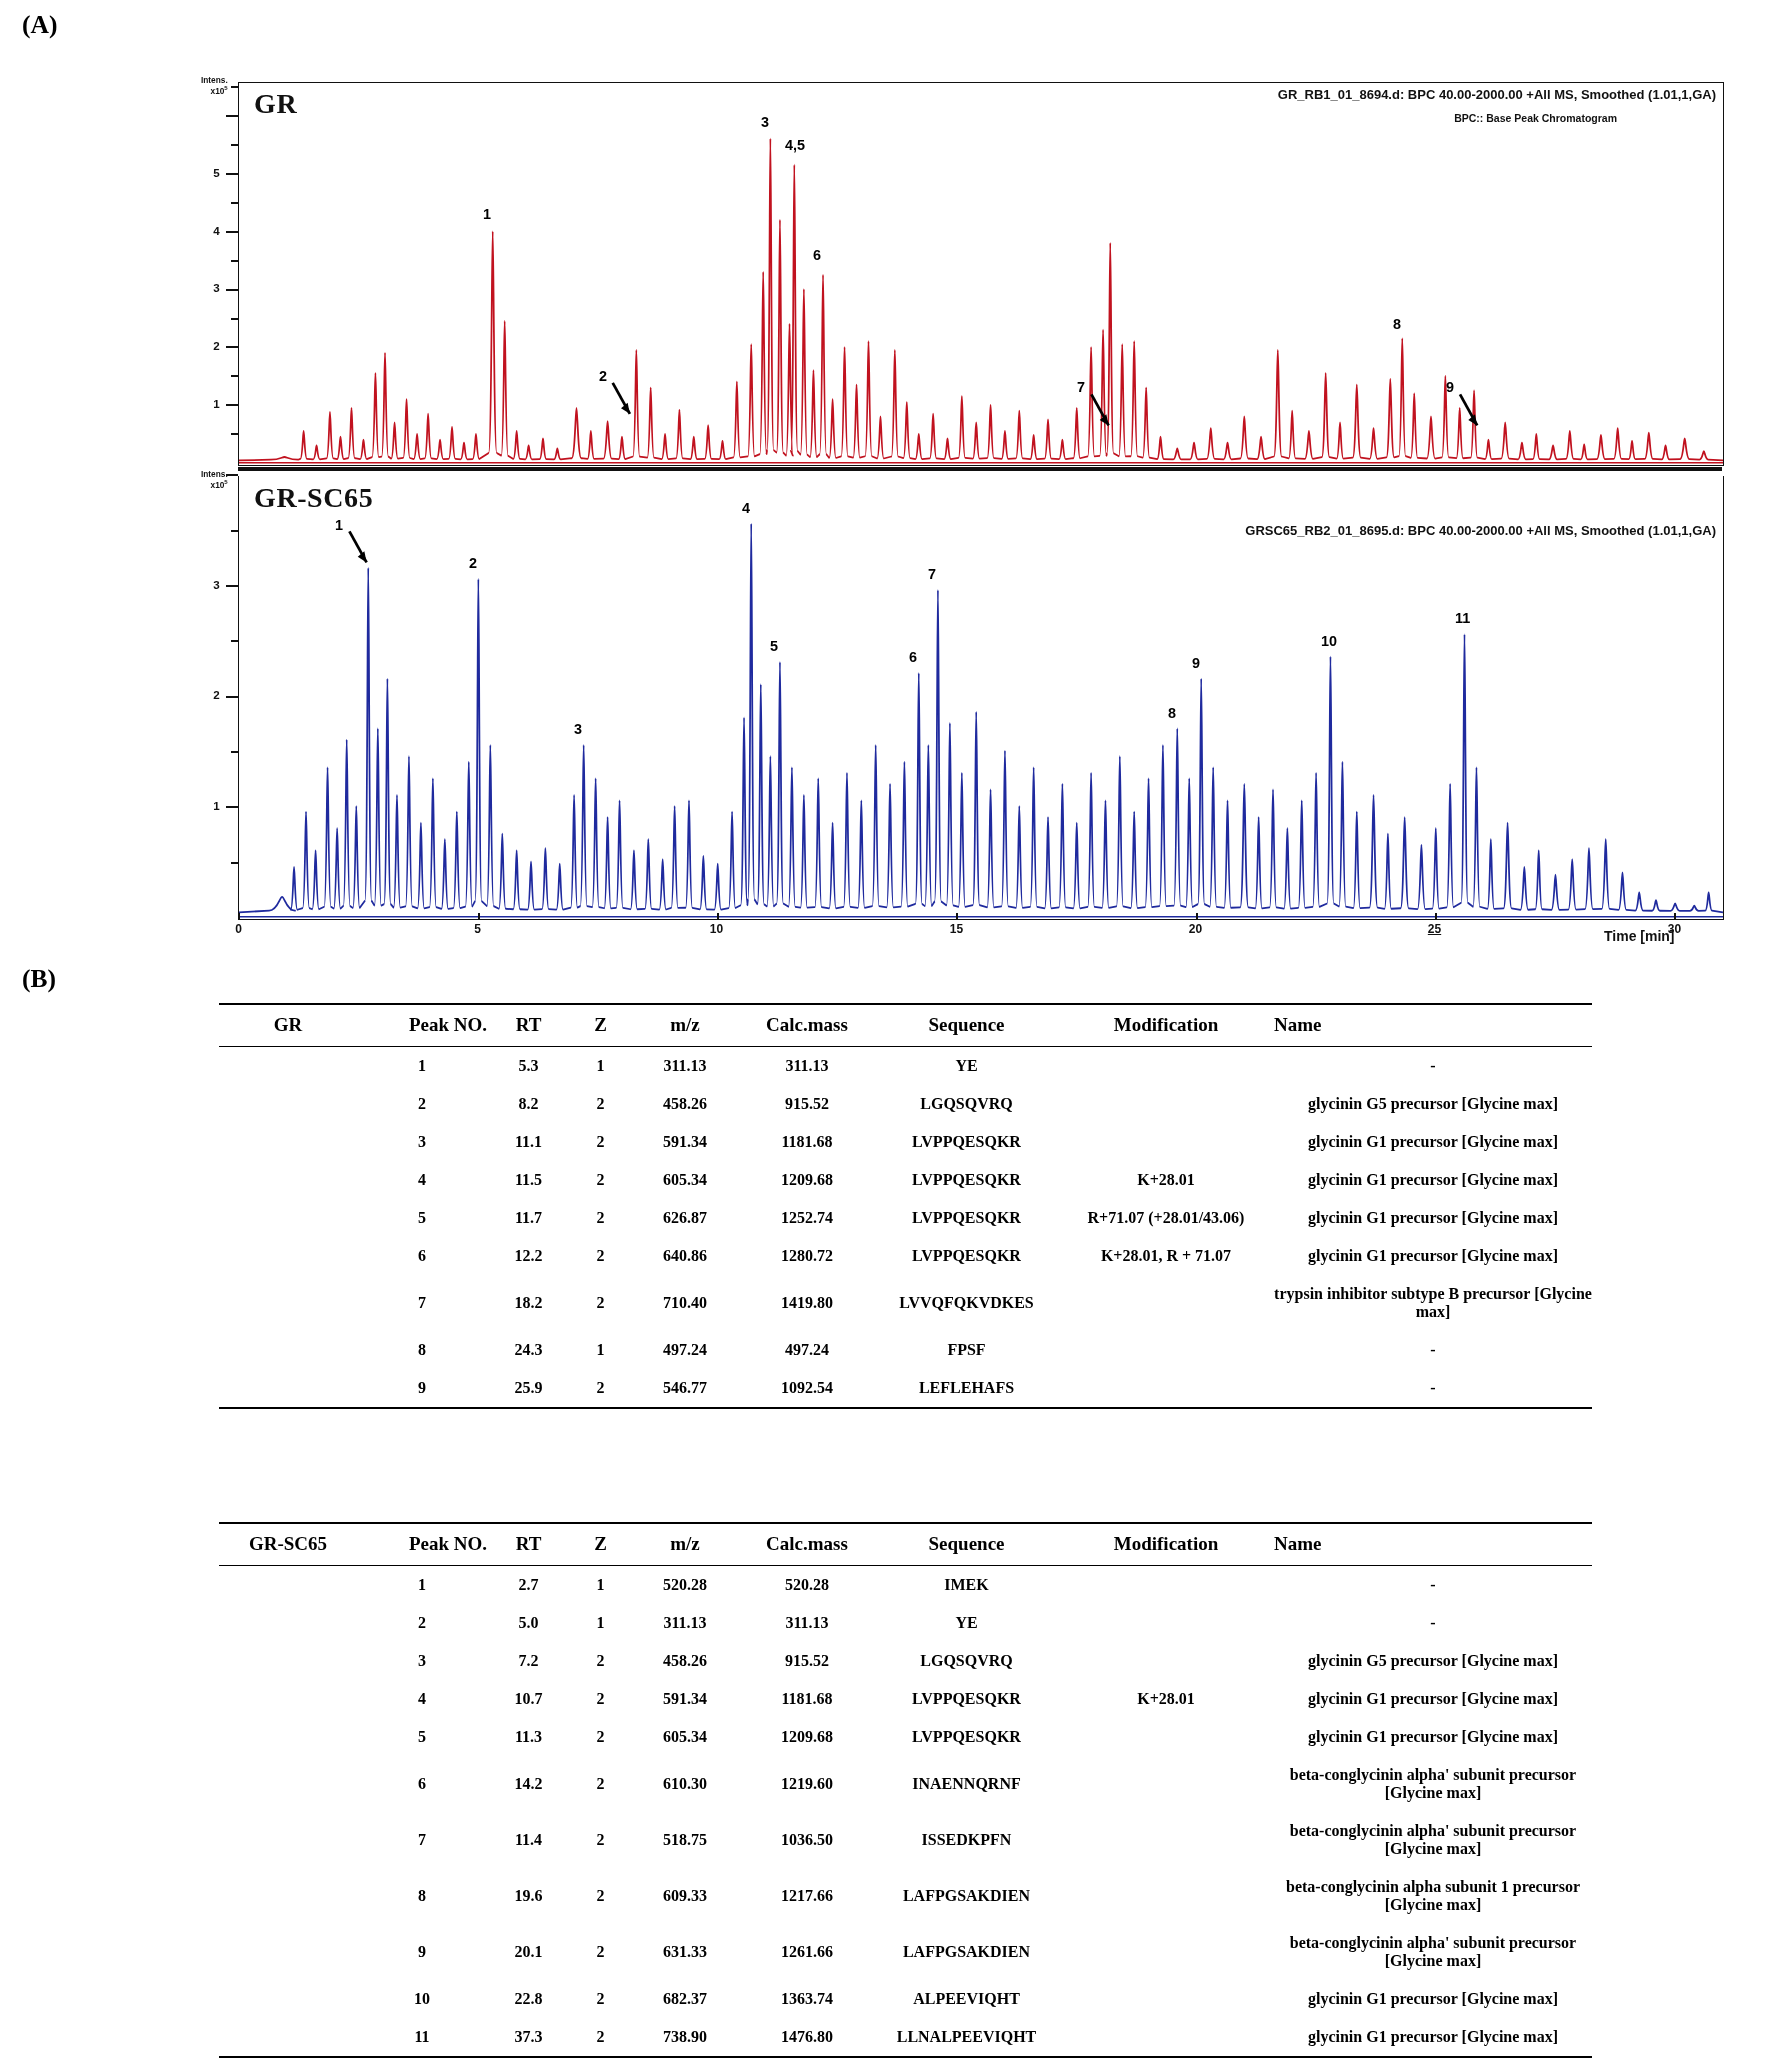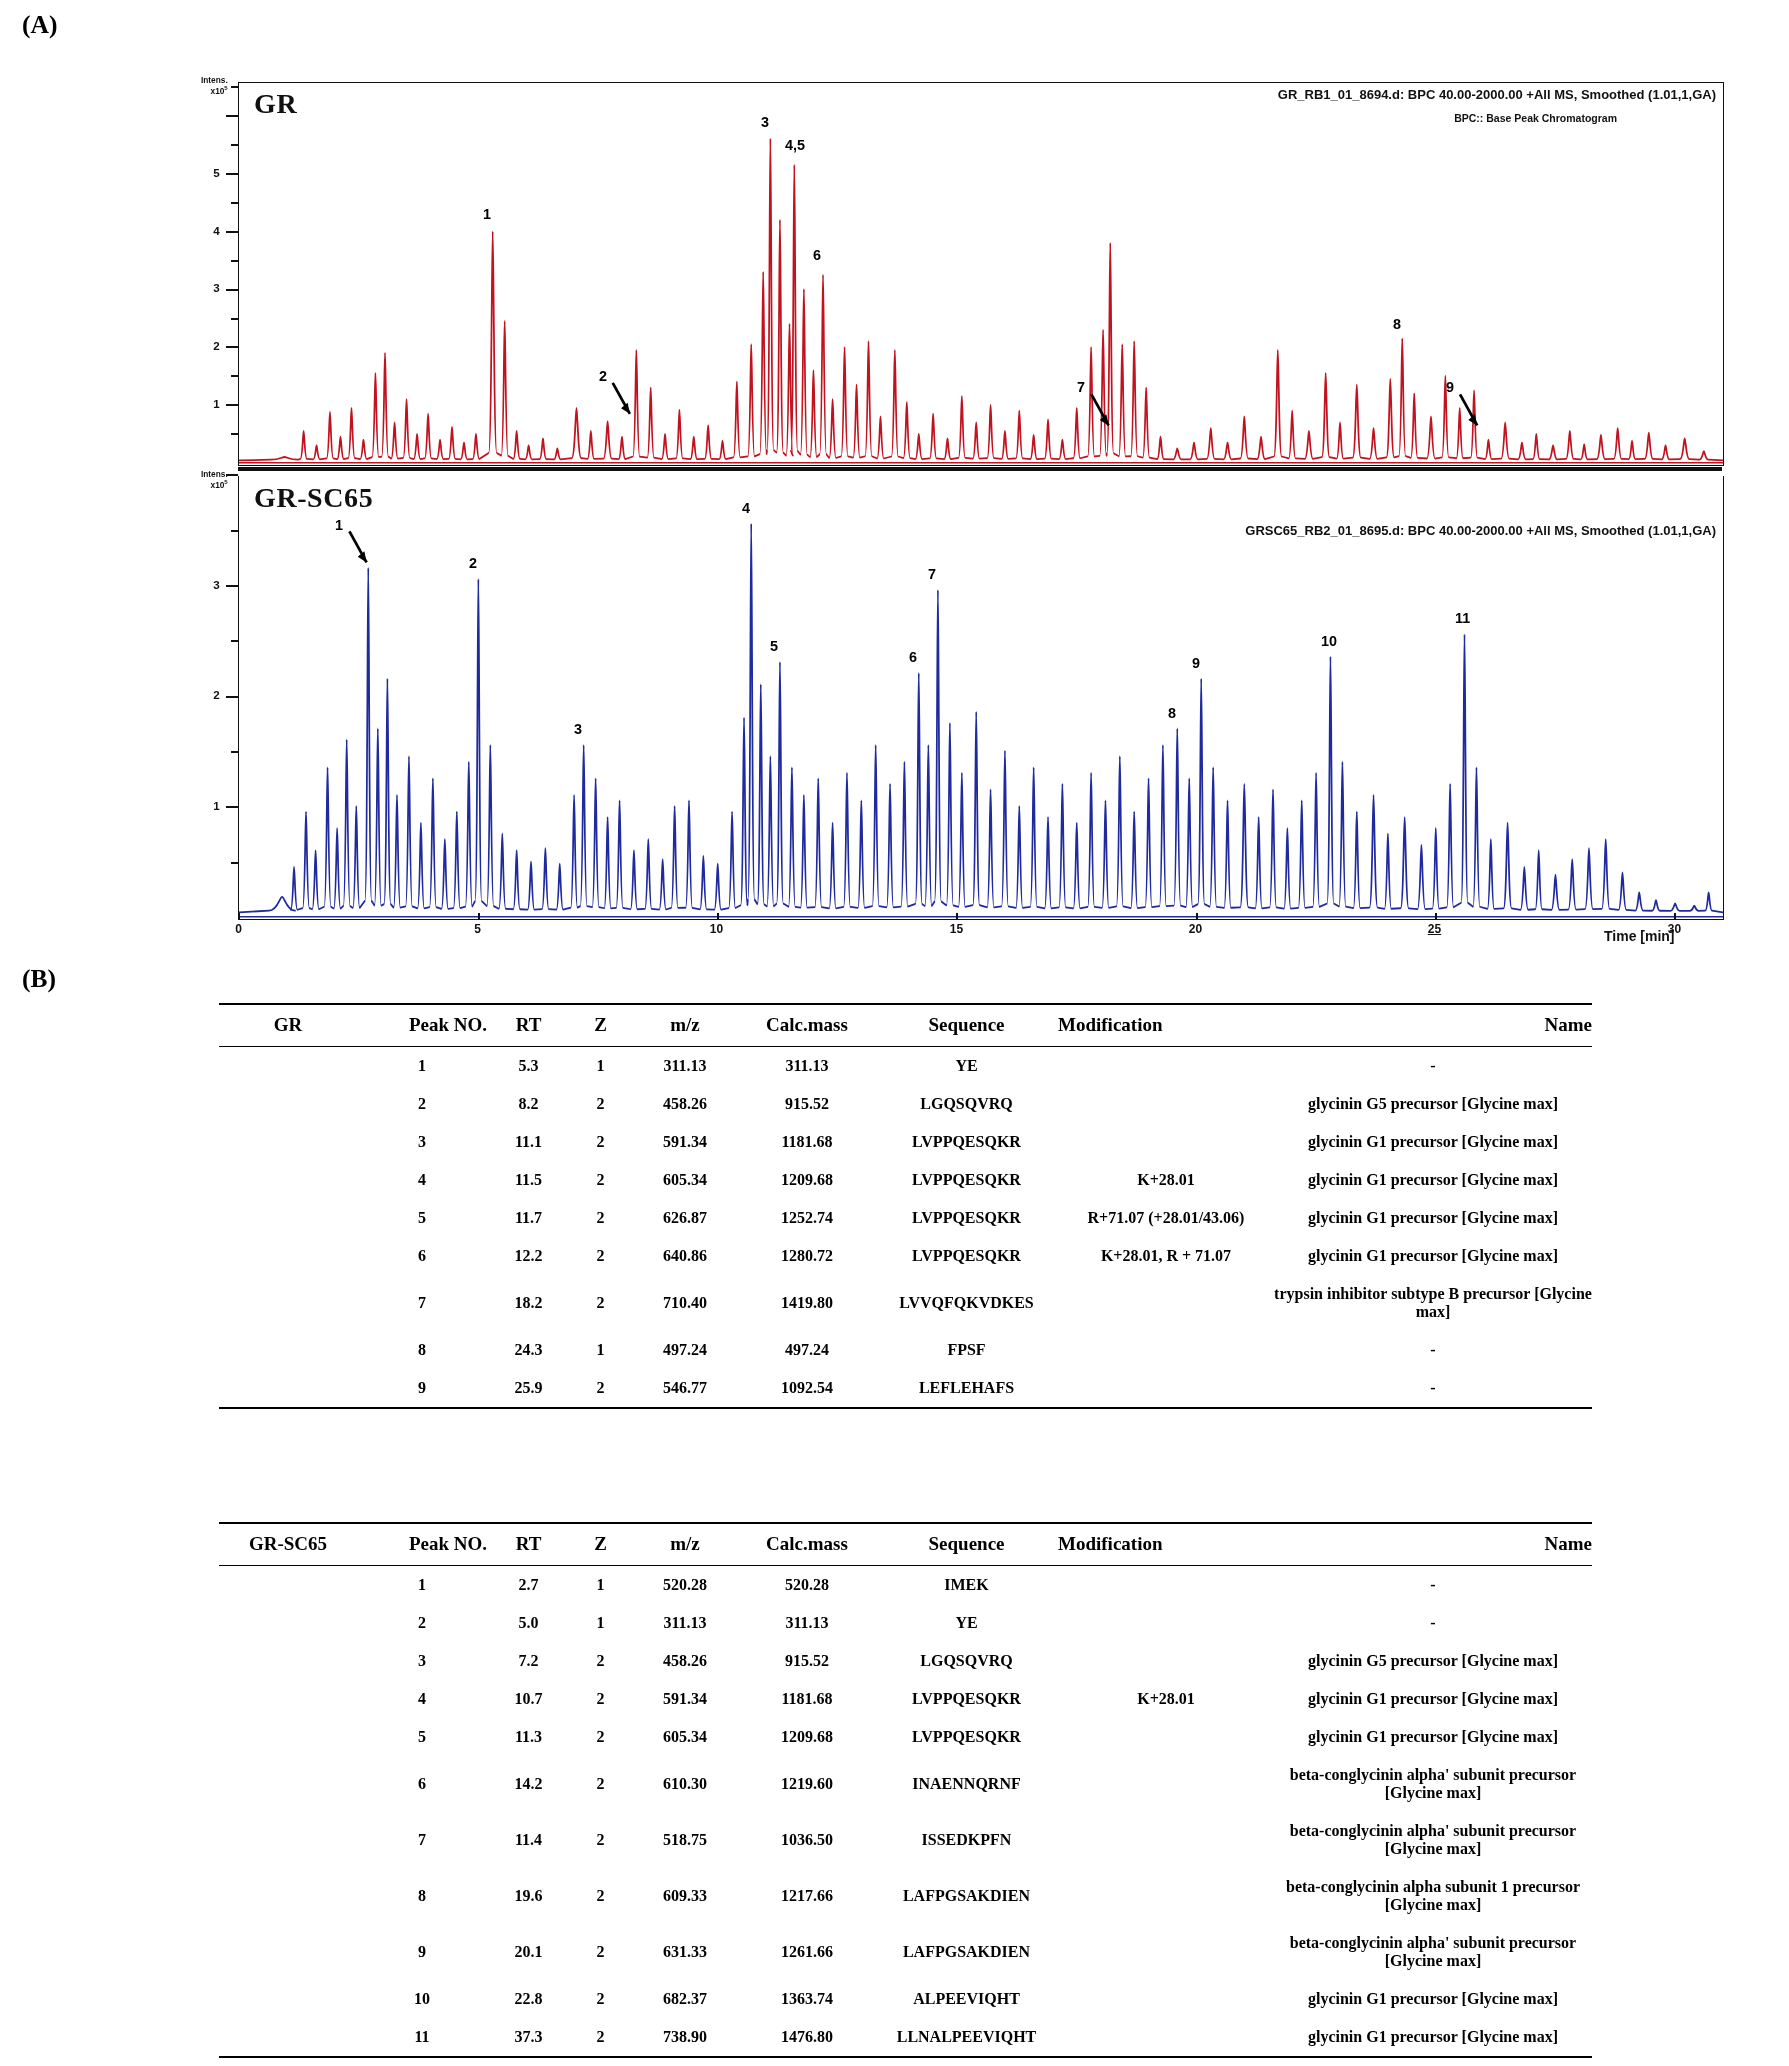"Modification" .c-mod { text-align: left -> center }
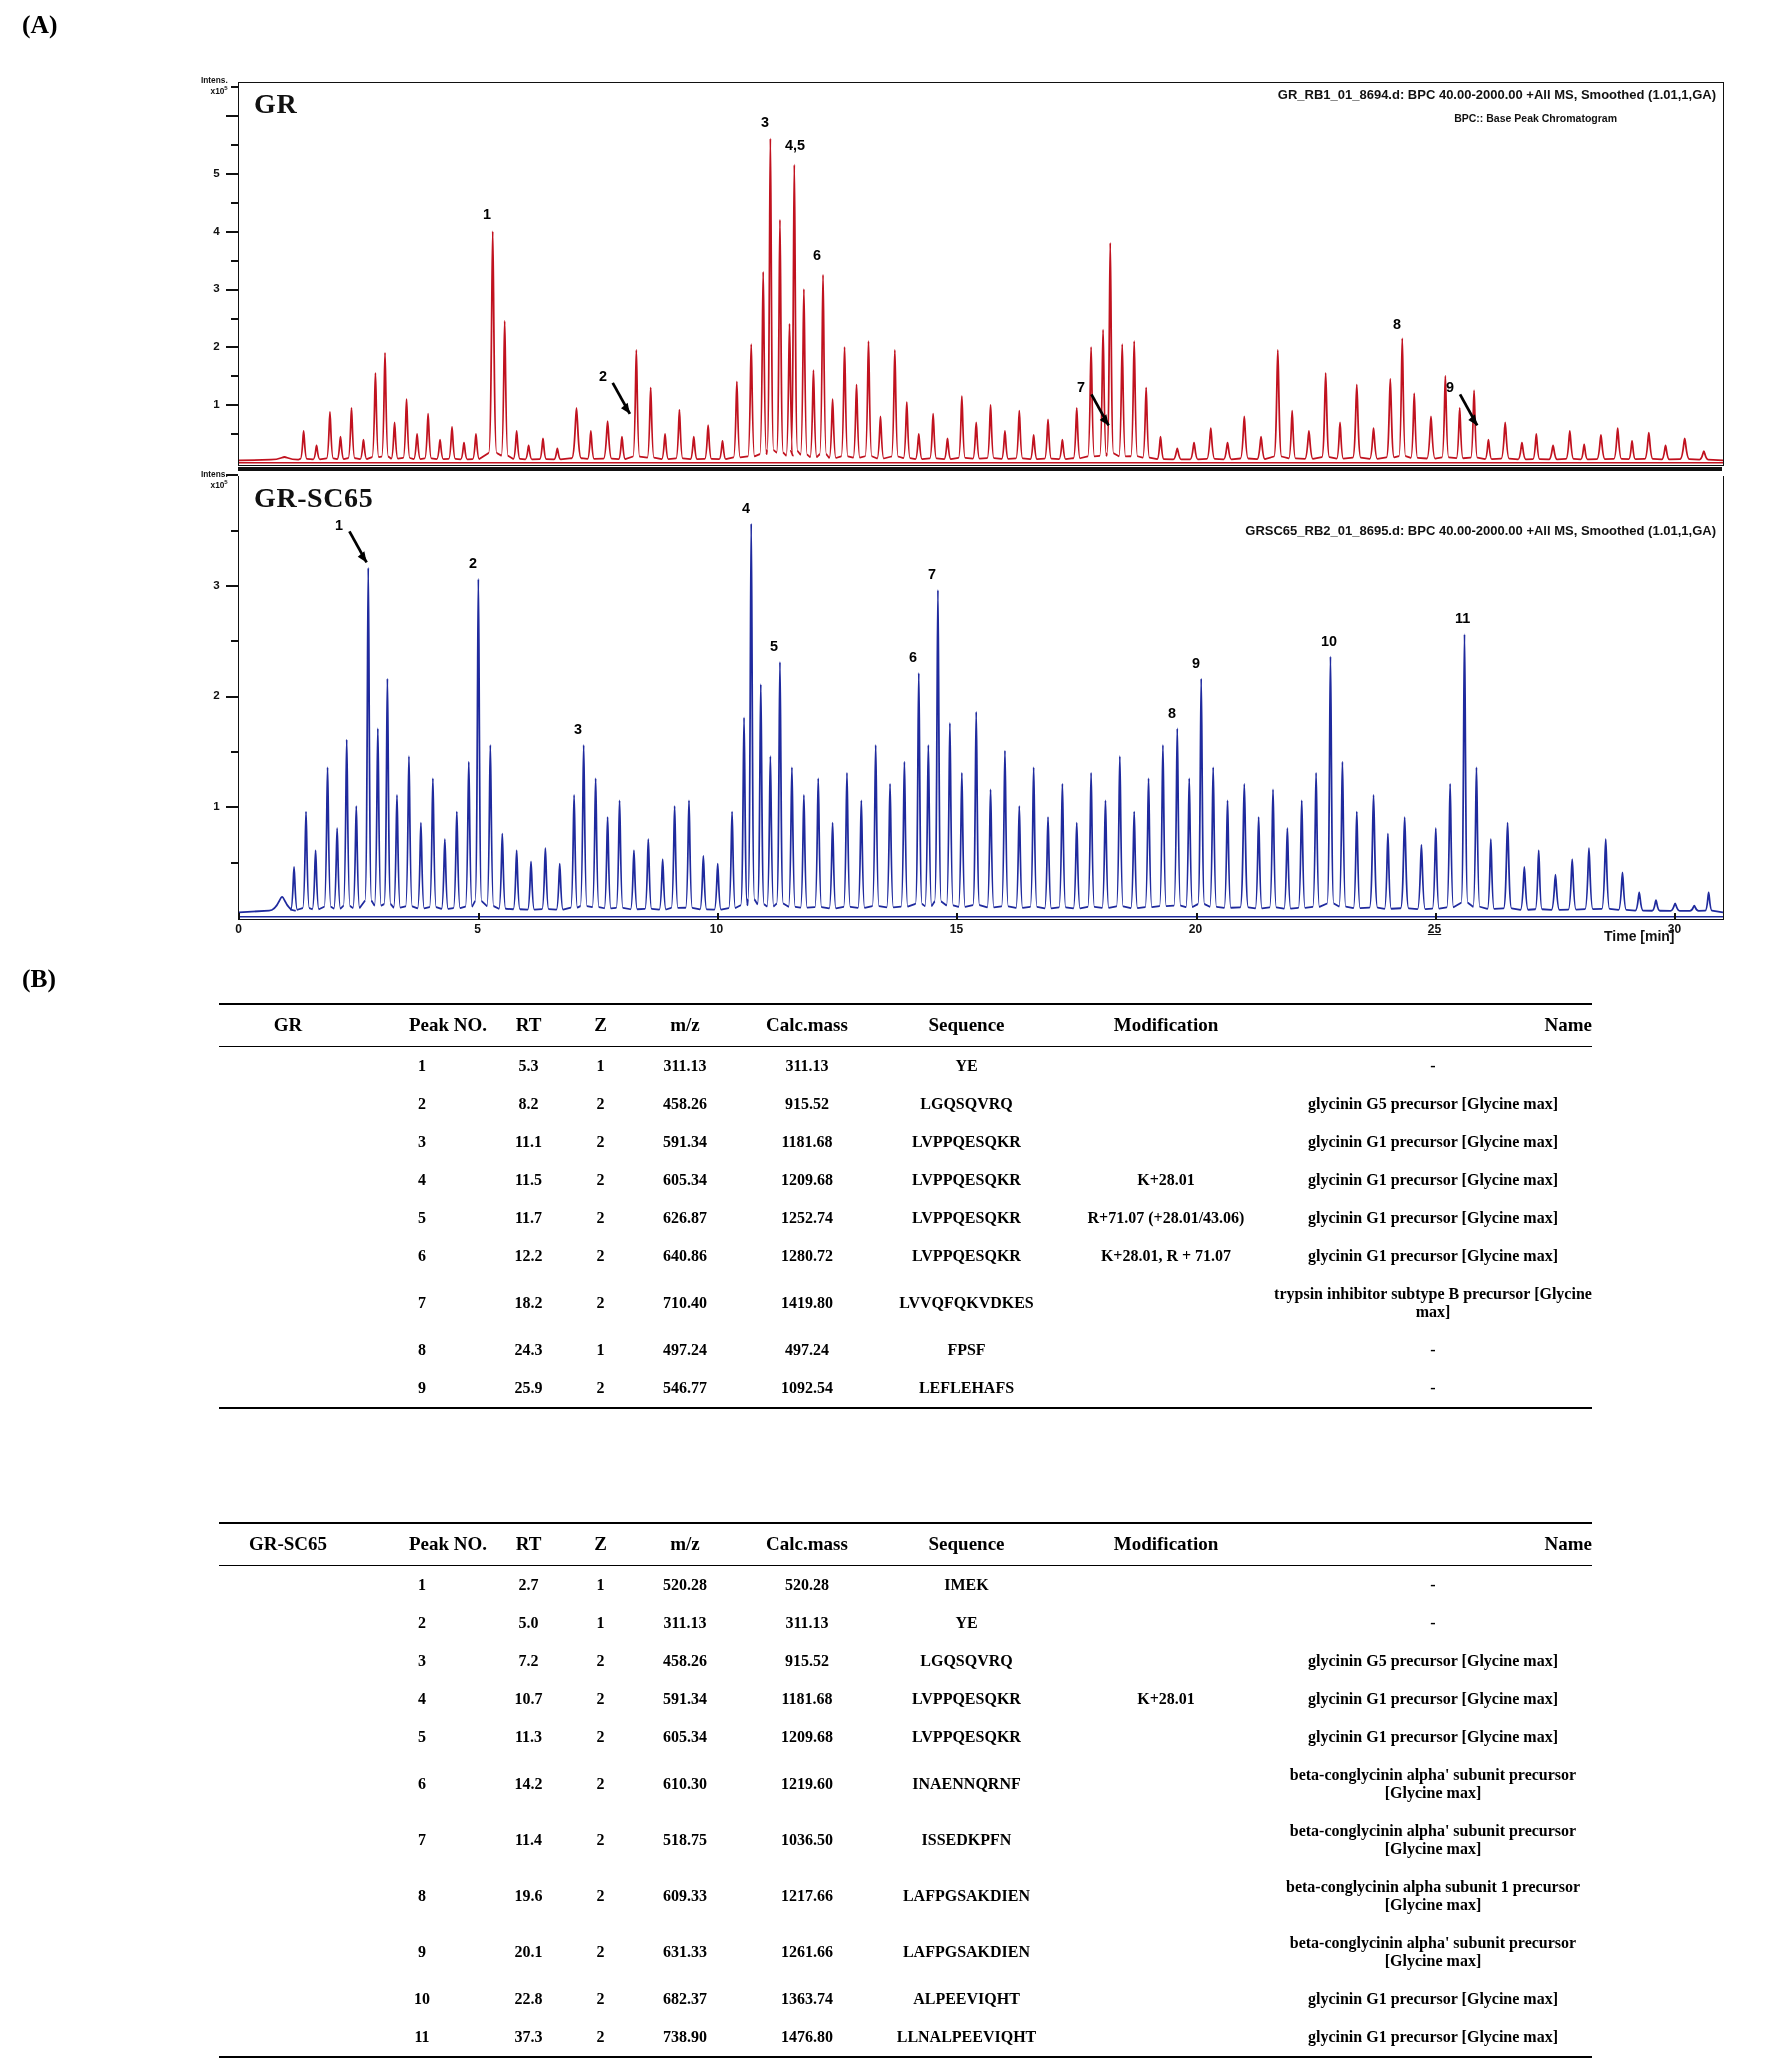"Name" .c-name { text-align: right -> left }
